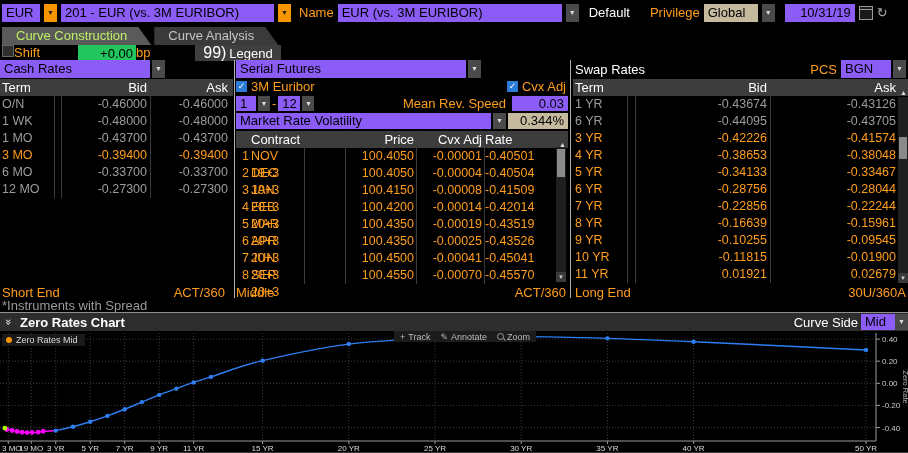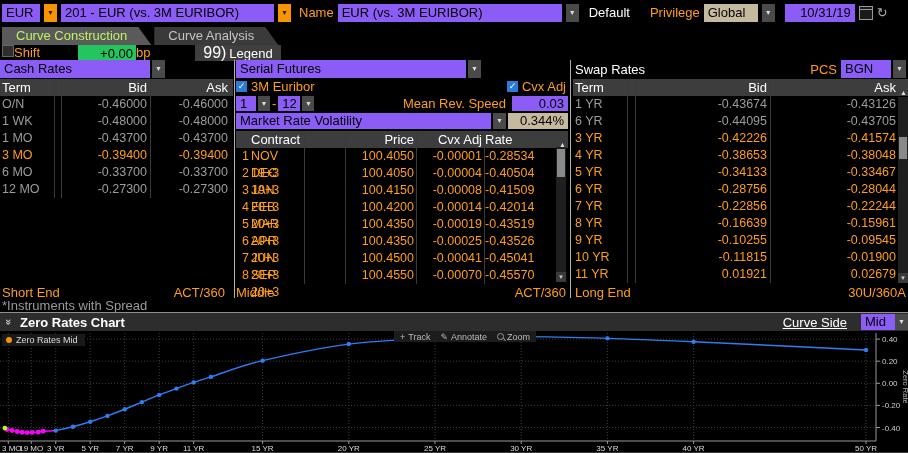"-0.28534" span.f-rate { text: -0.28534 -> -0.40501 }
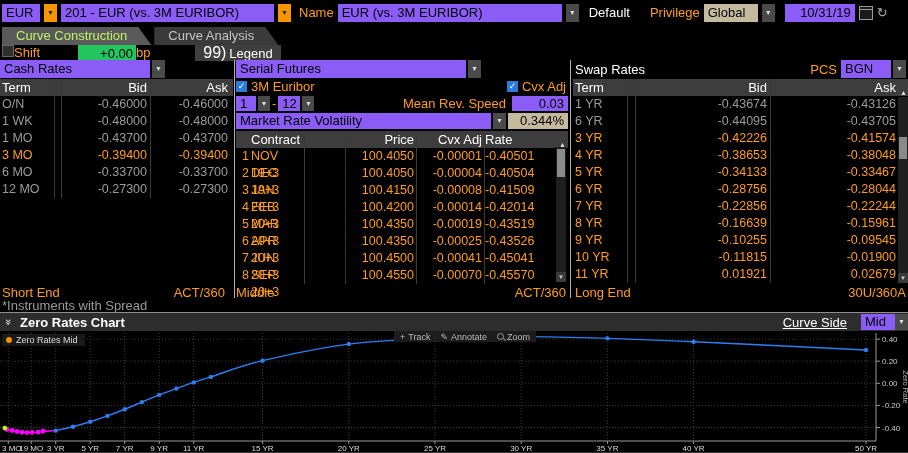"Curve Side" .curve-side .lbl { margin-right: 14px -> 3px; text-decoration: underline -> none }
